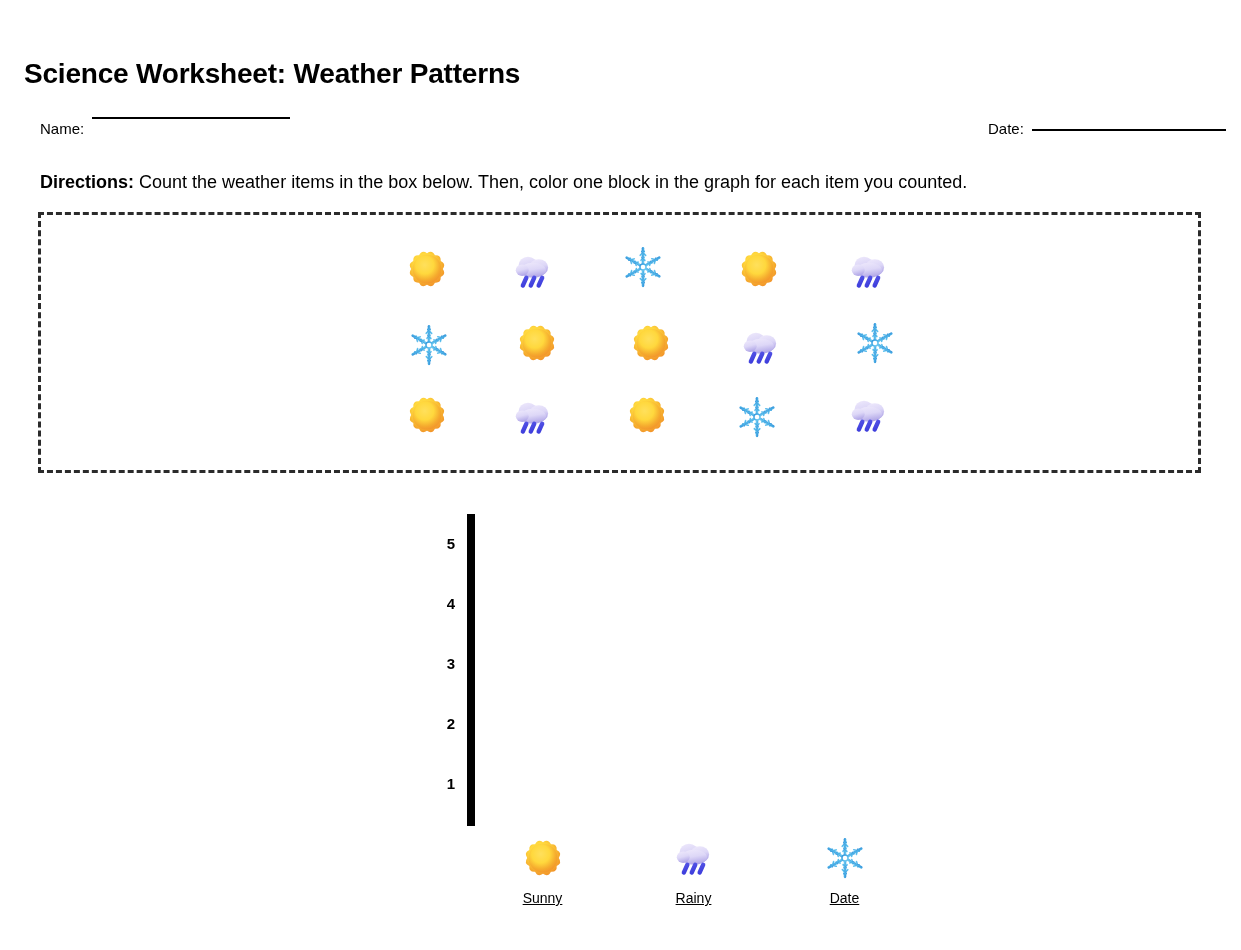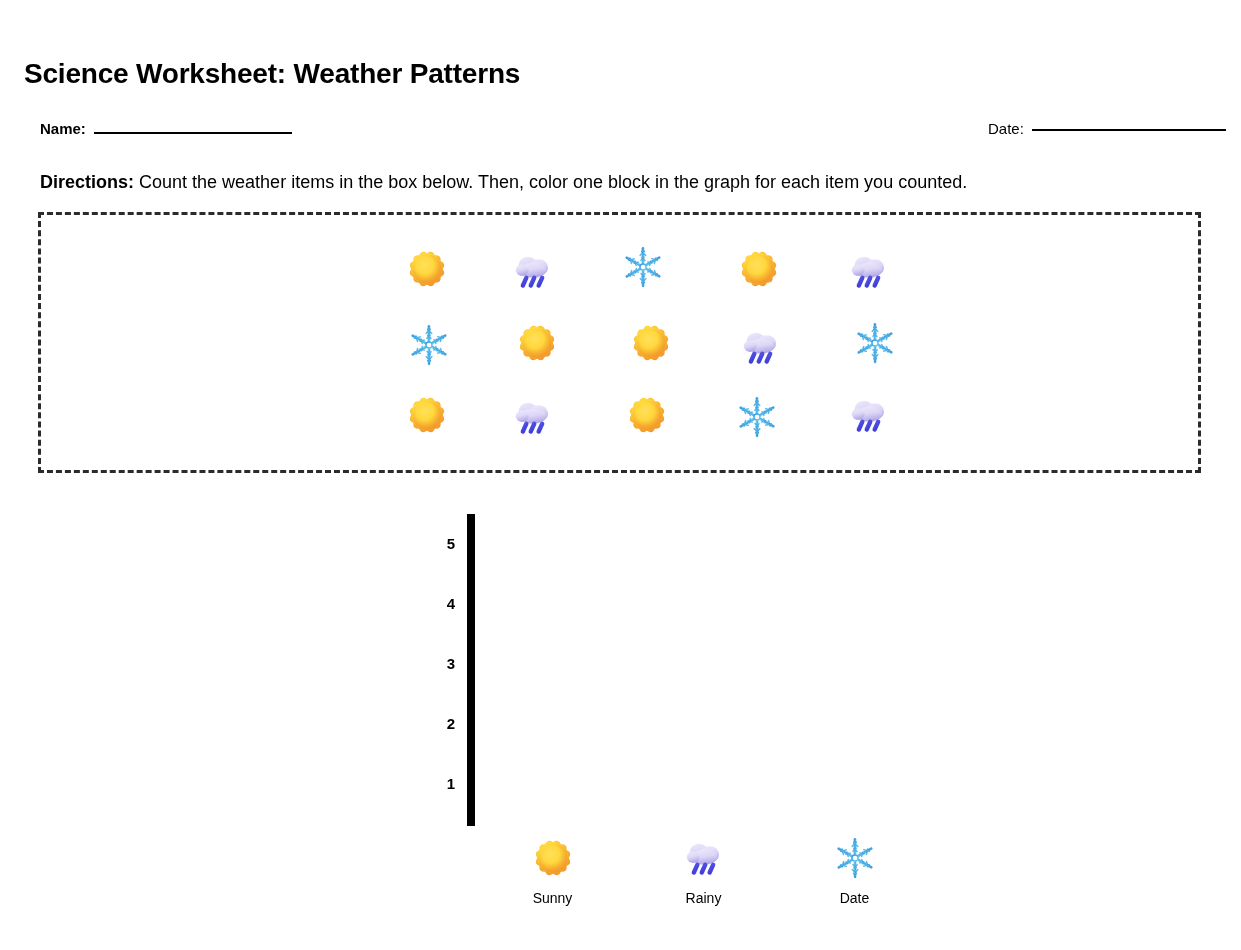"Name:" .name-row { align-items: flex-end -> flex-start; font-weight: bold -> none }
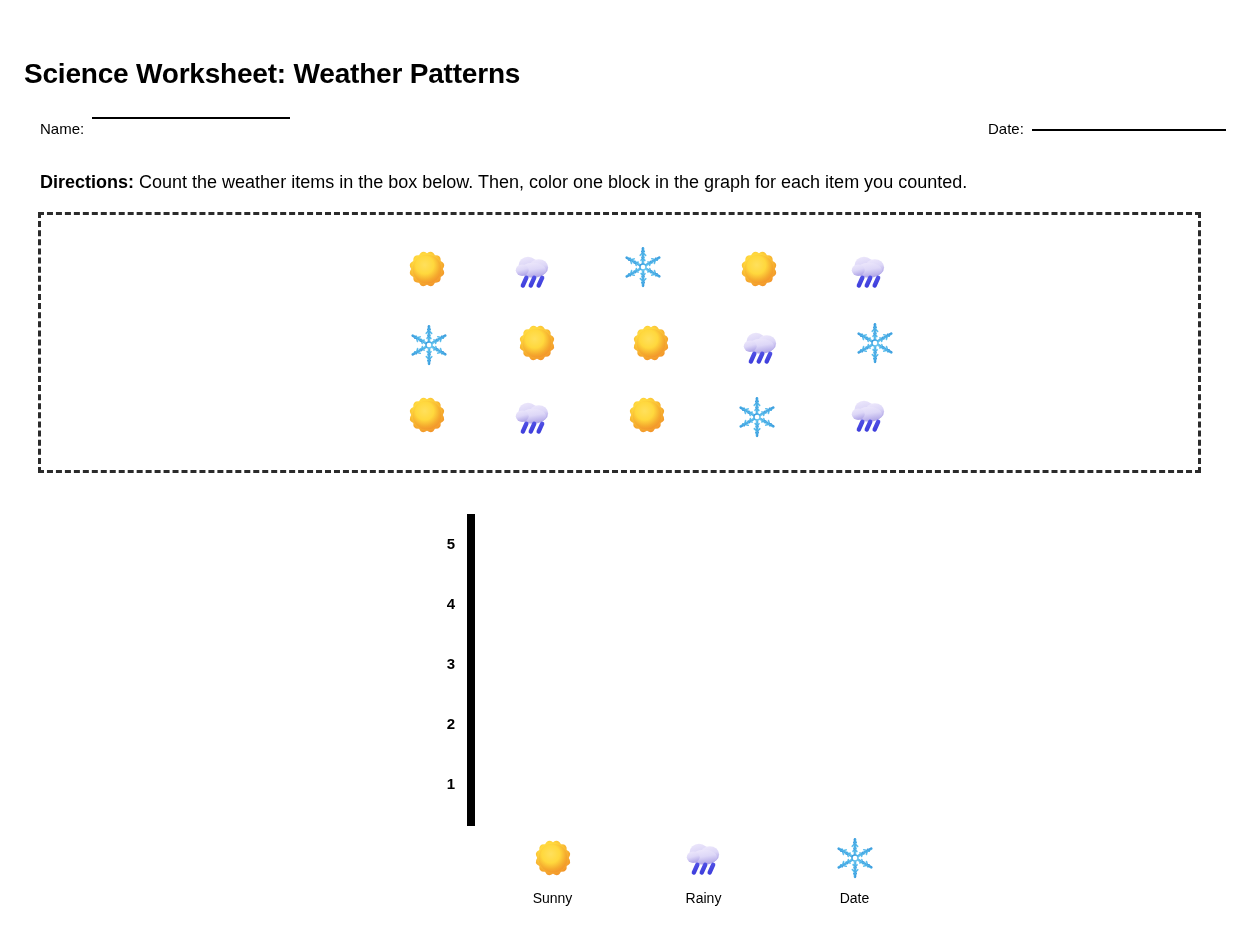"Sunny" .legend { left: 477px -> 467px; text-decoration: none -> underline }
